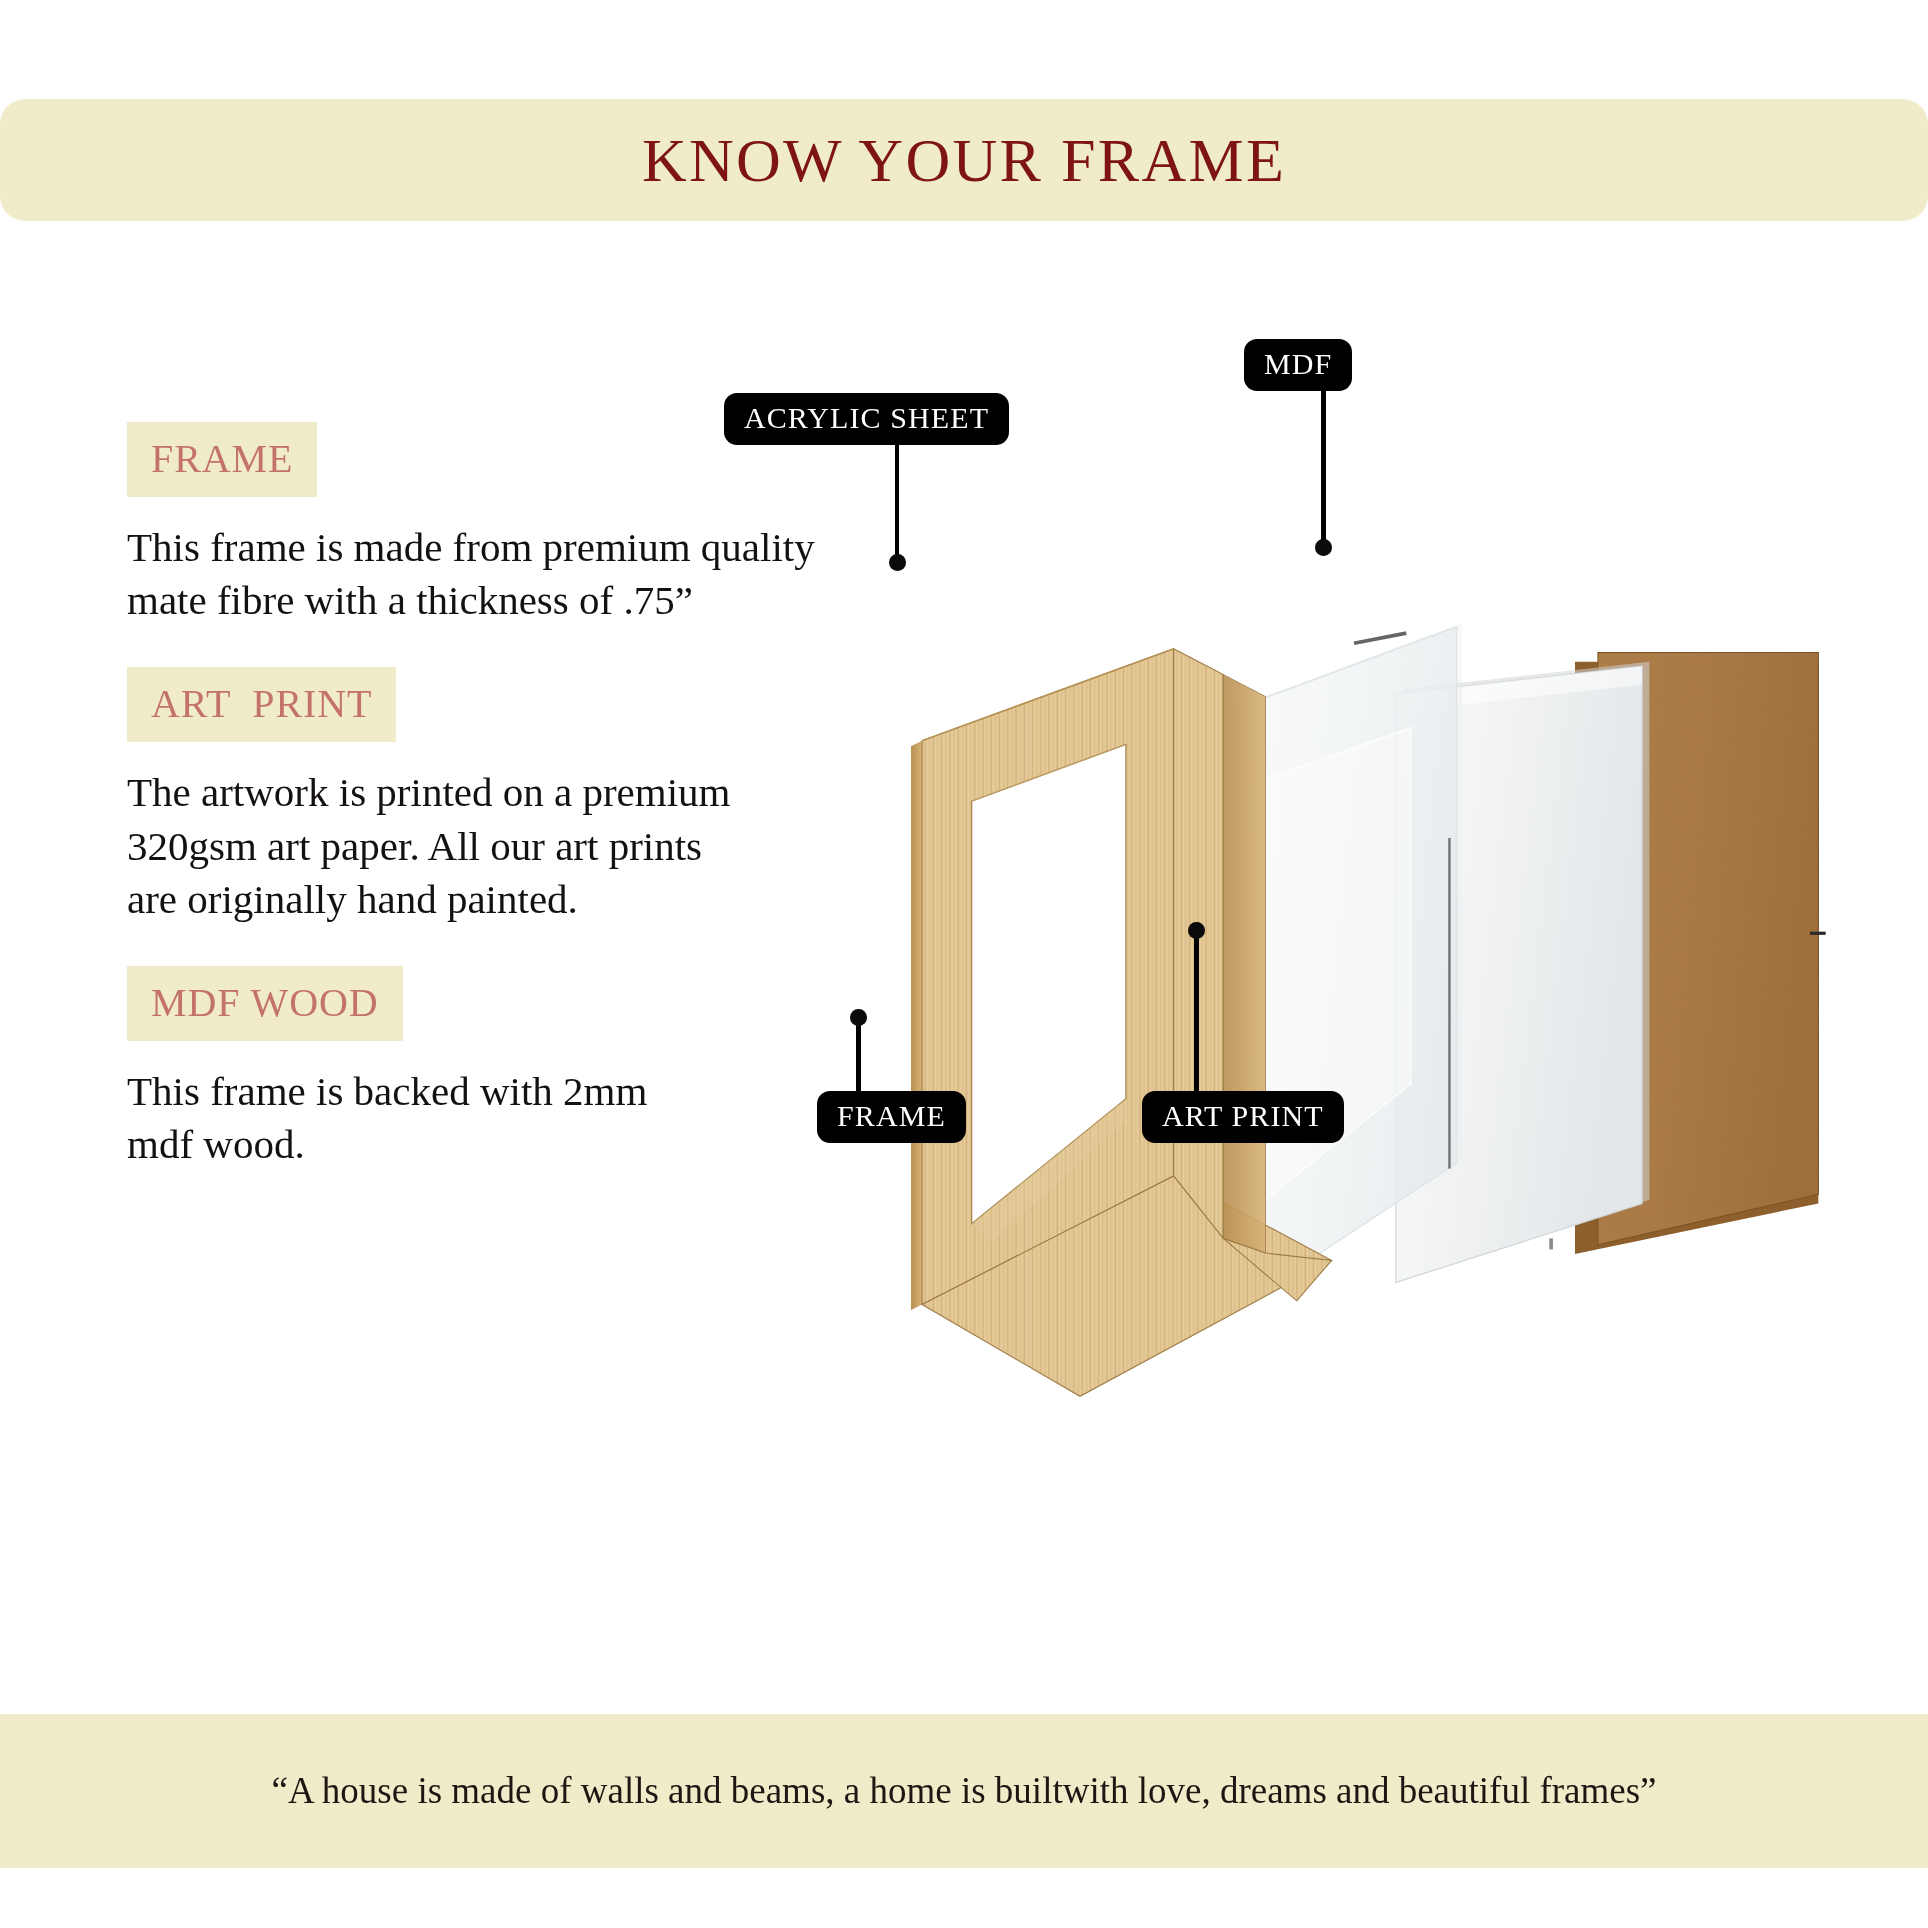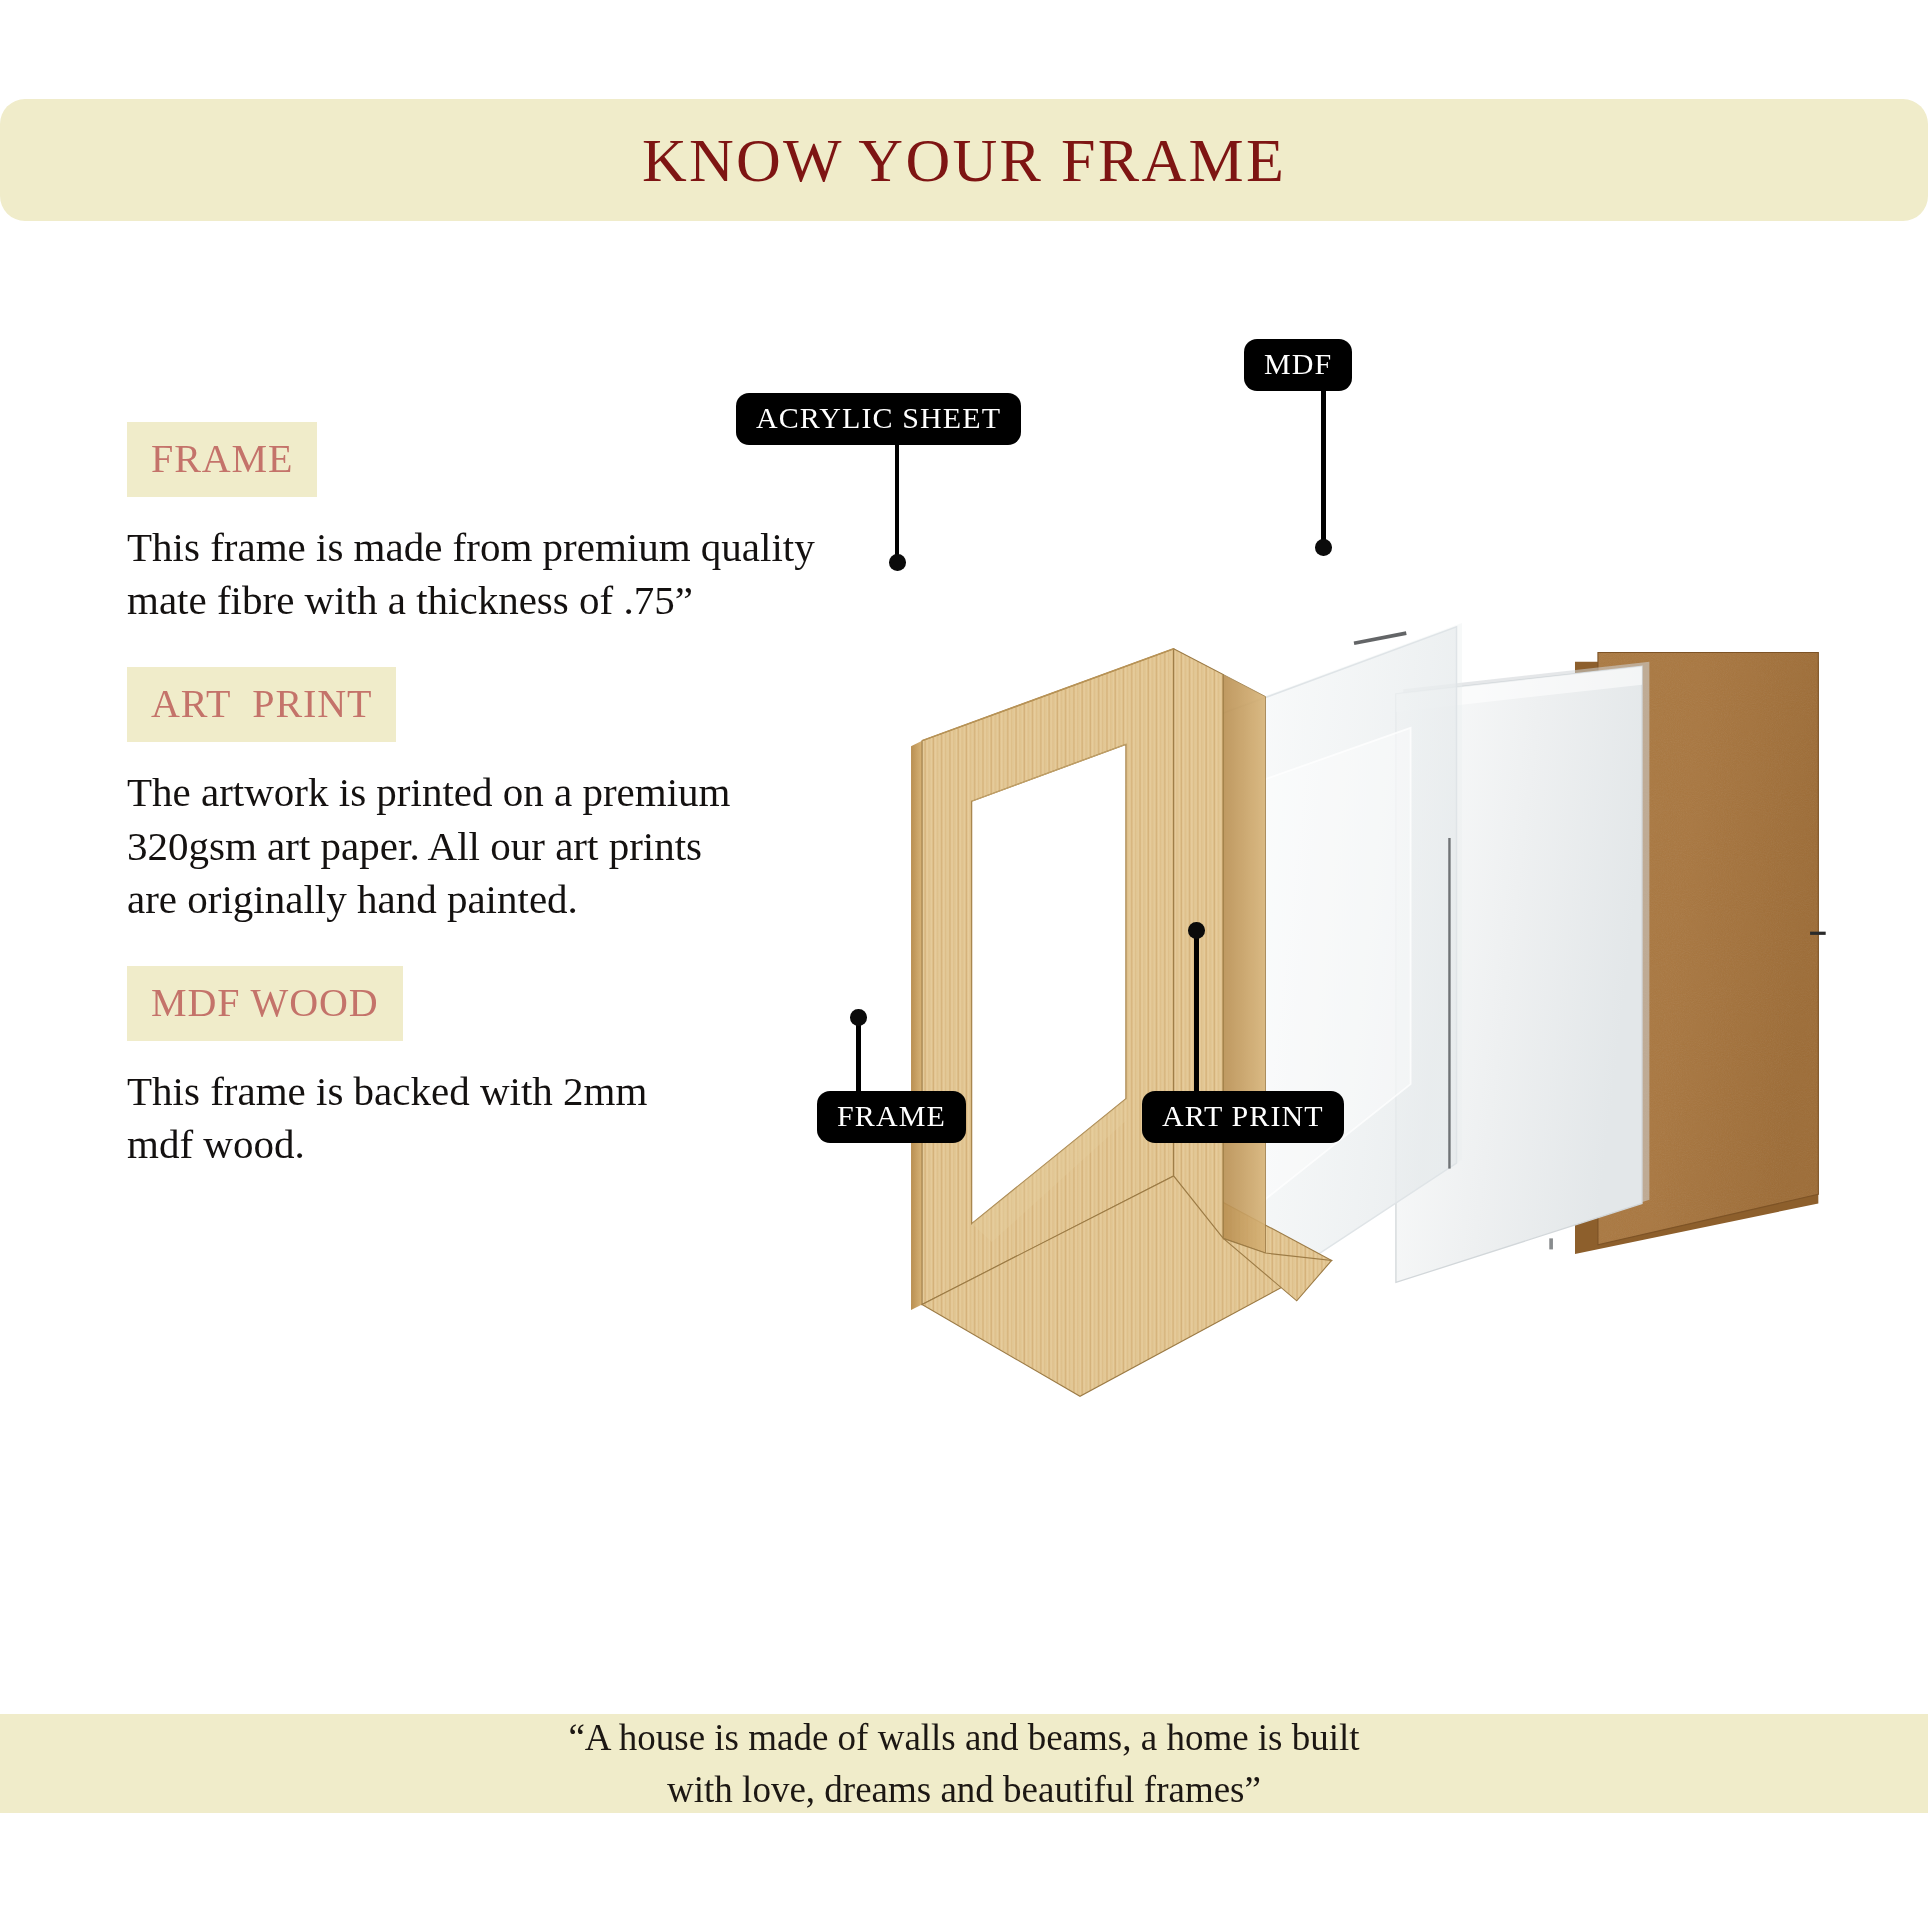"ACRYLIC SHEET" div.callout { margin-left: 12px -> none }
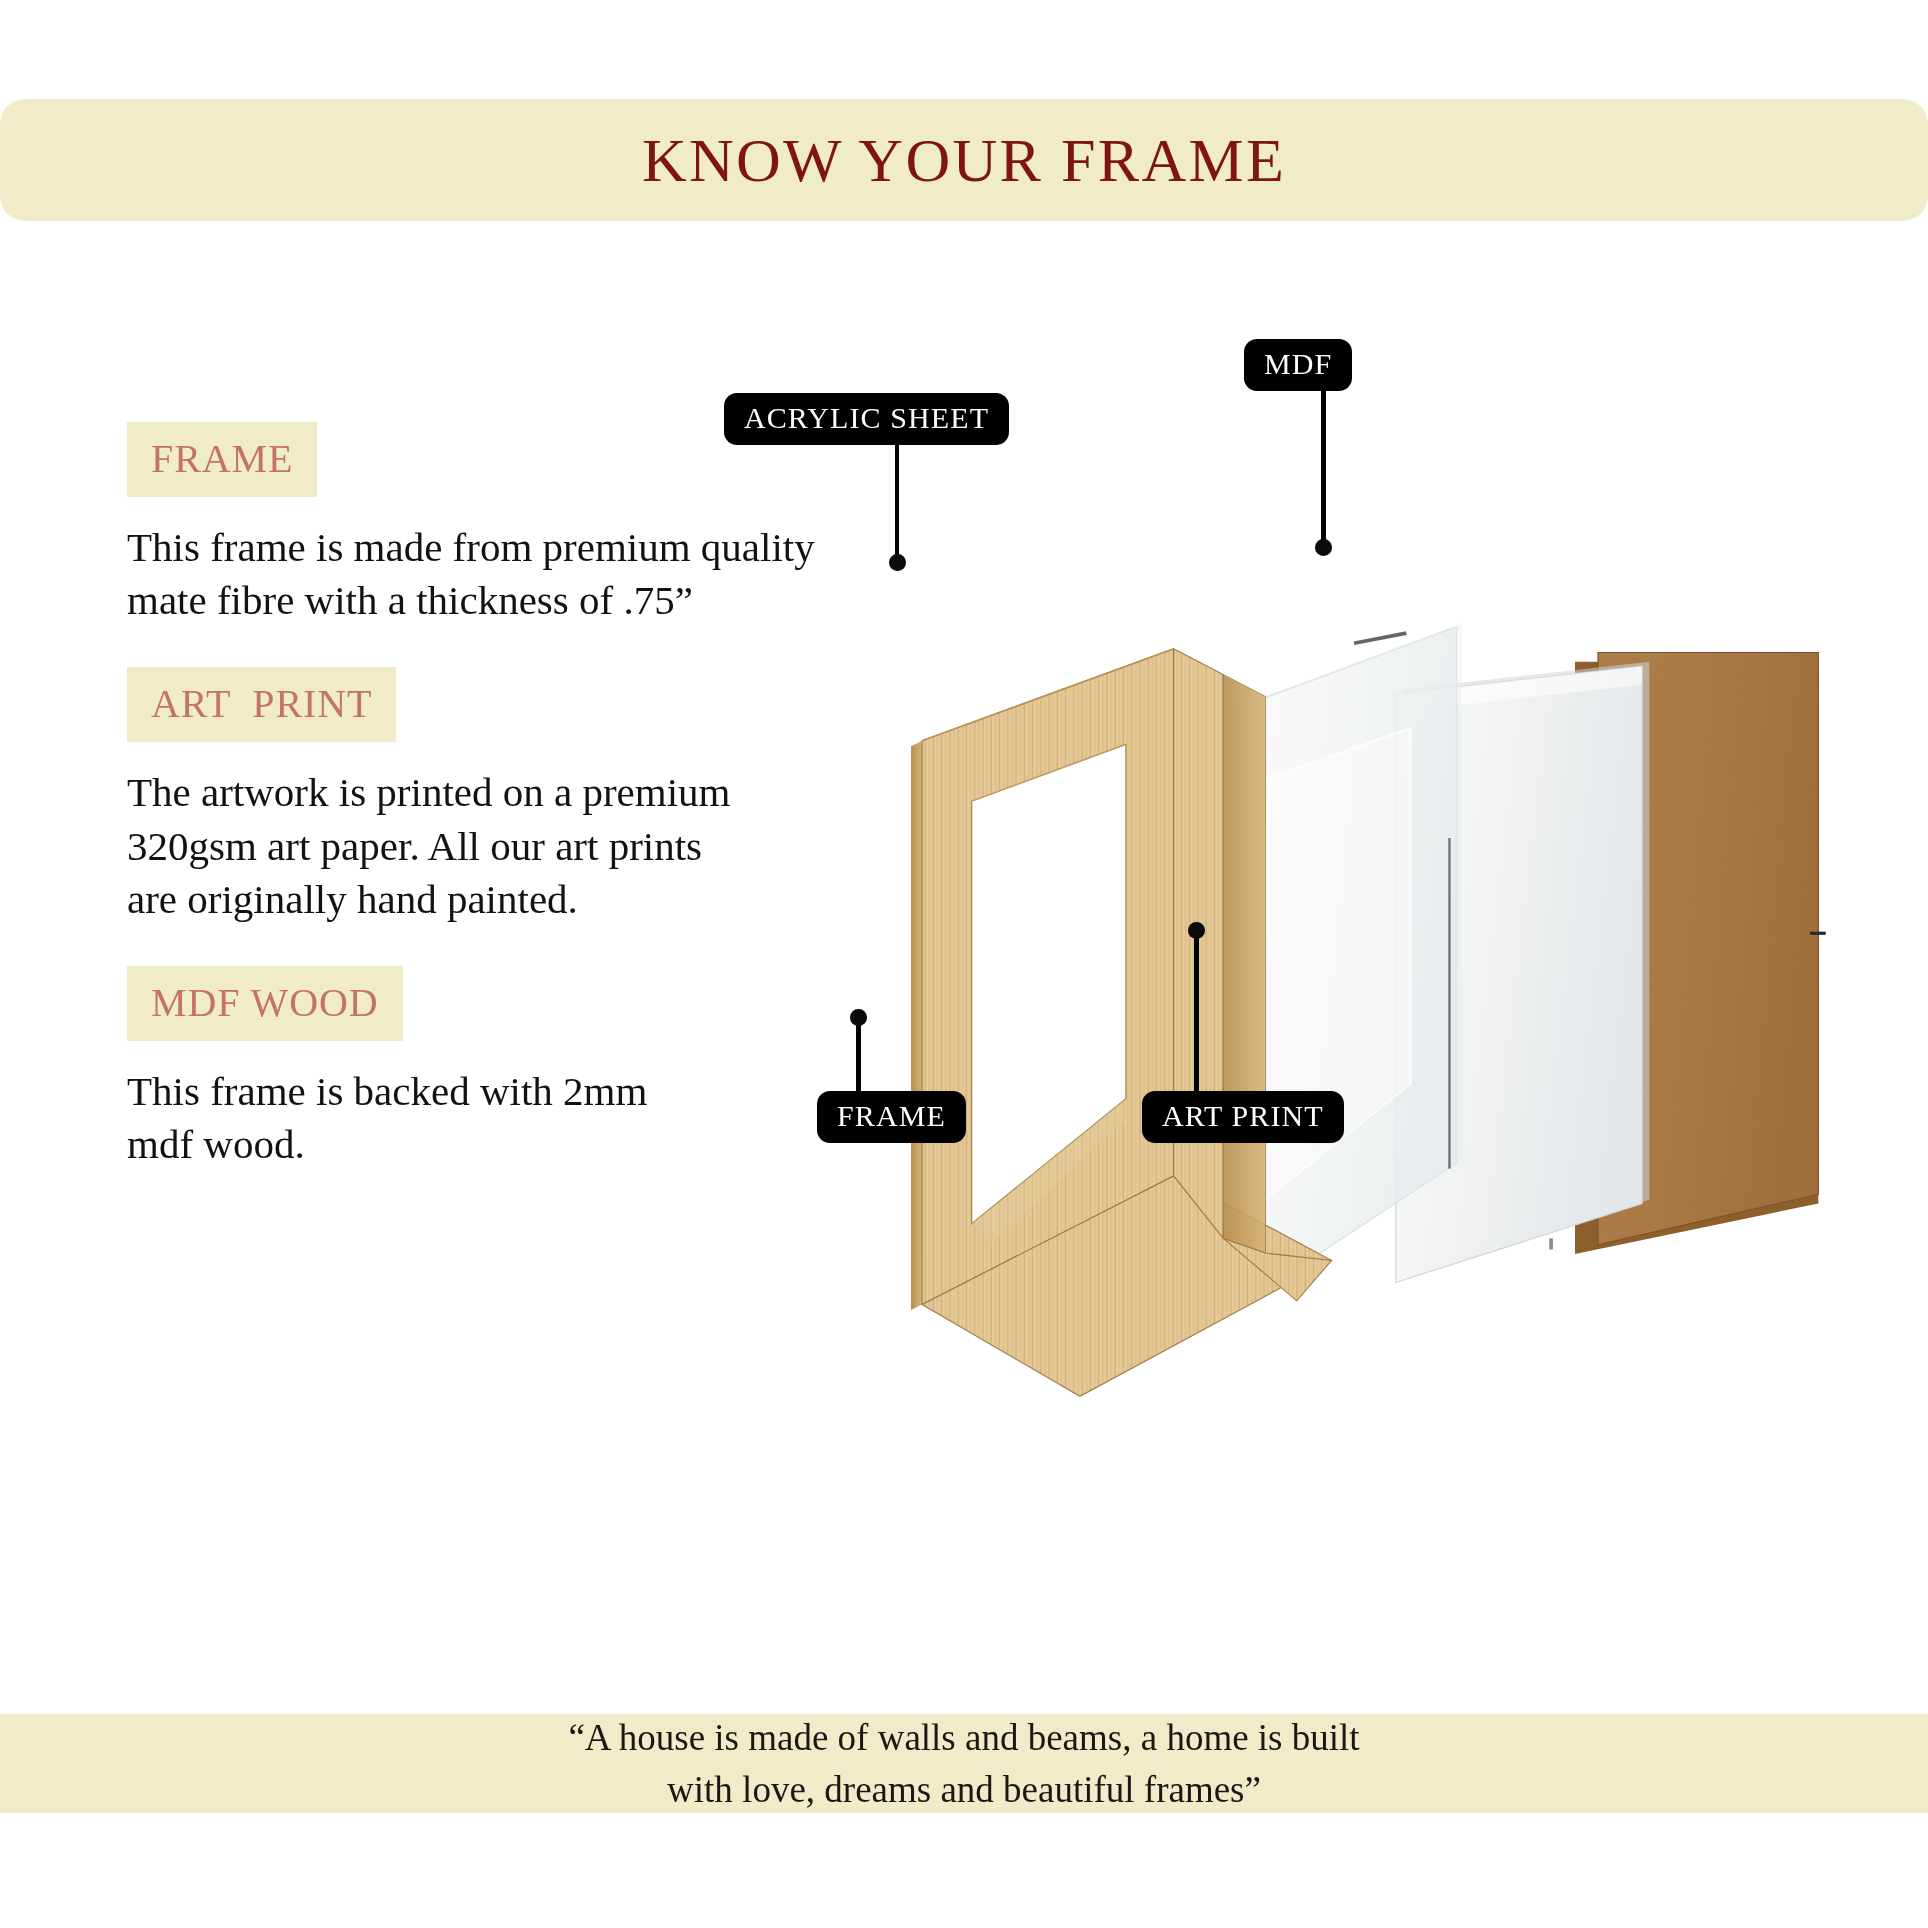"“A house is made of" #bottom-banner { flex-direction: column -> row; height: 99px -> 154px }
